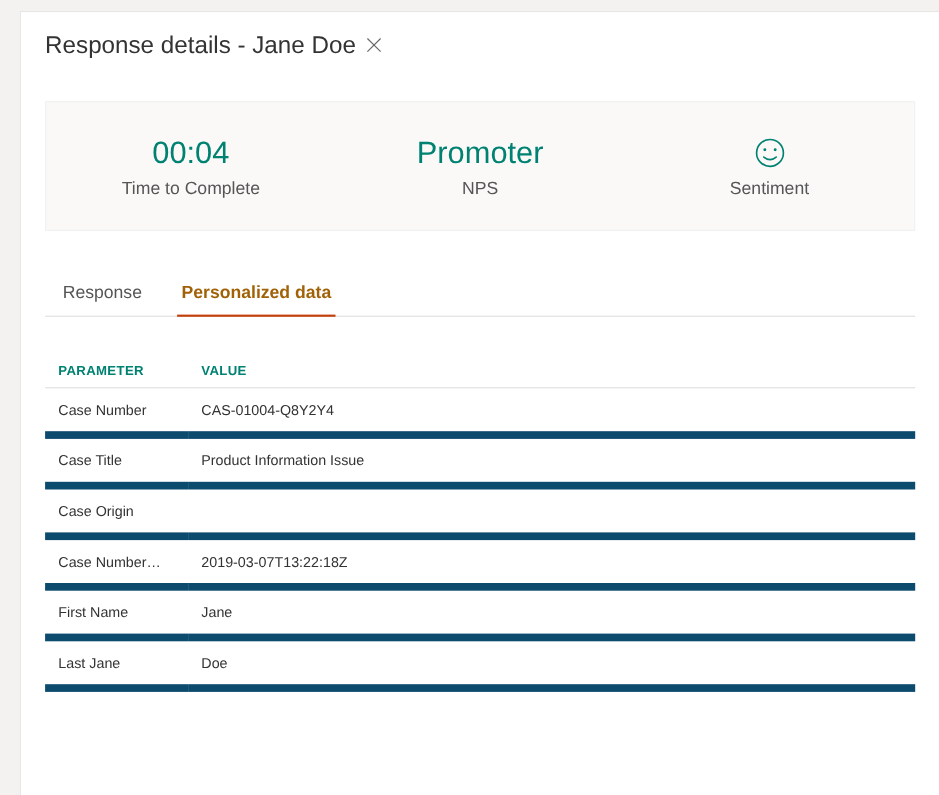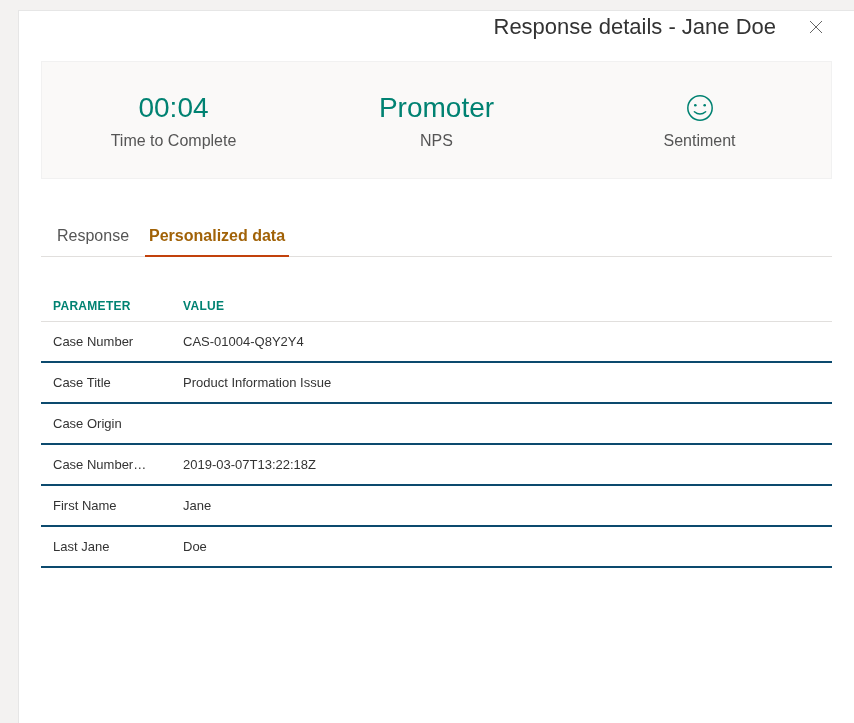"Response details - Jane Doe" .modal-header { gap: 24px -> none; justify-content: flex-end -> flex-start; padding: 0 22px 18px 22px -> 14px 22px 18px 22px }
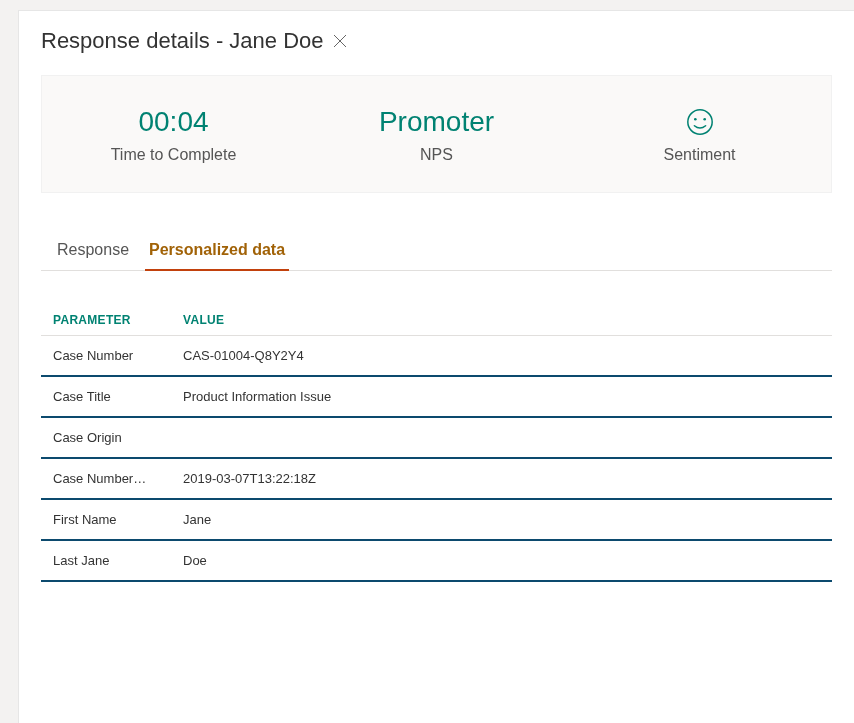"00:04" .summary-bar { margin: 0 22px -> 17px 22px }
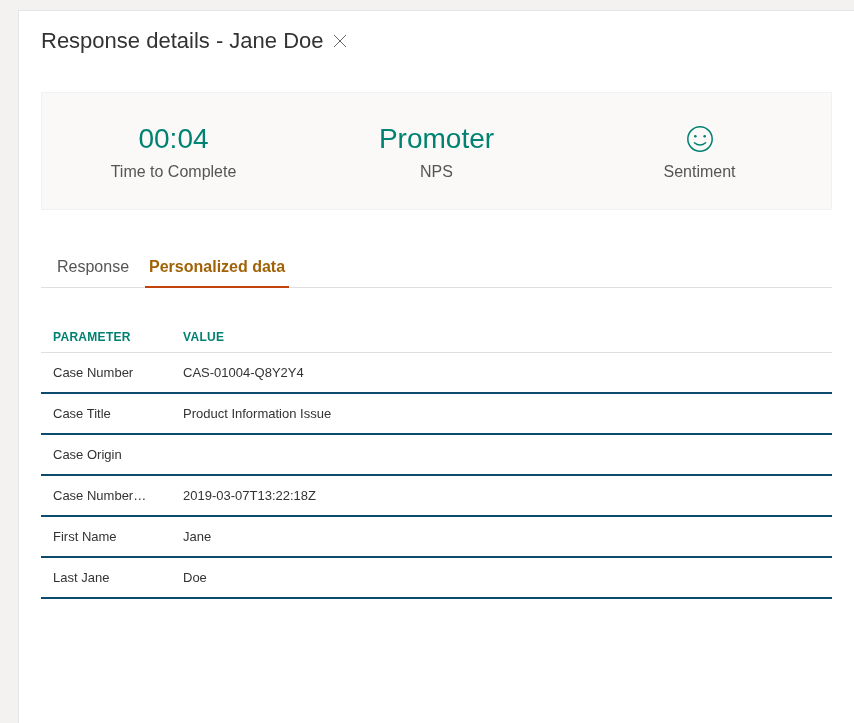"Response" .tabs { gap: 12px -> 28px }
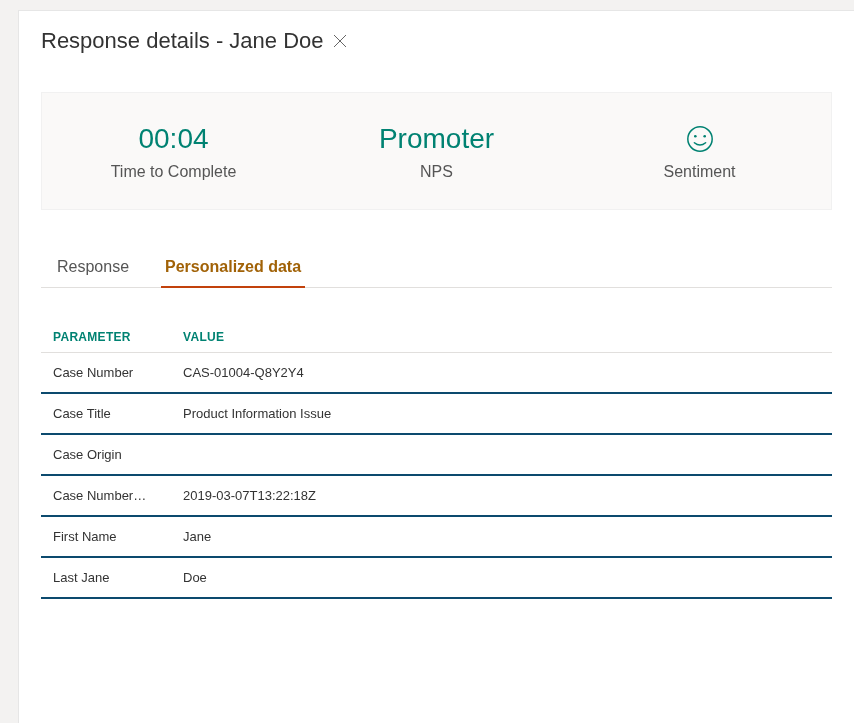"Case Number" .data-table td { border-bottom: 2px solid #0c4a6e -> 7px solid #0c4a6e }
